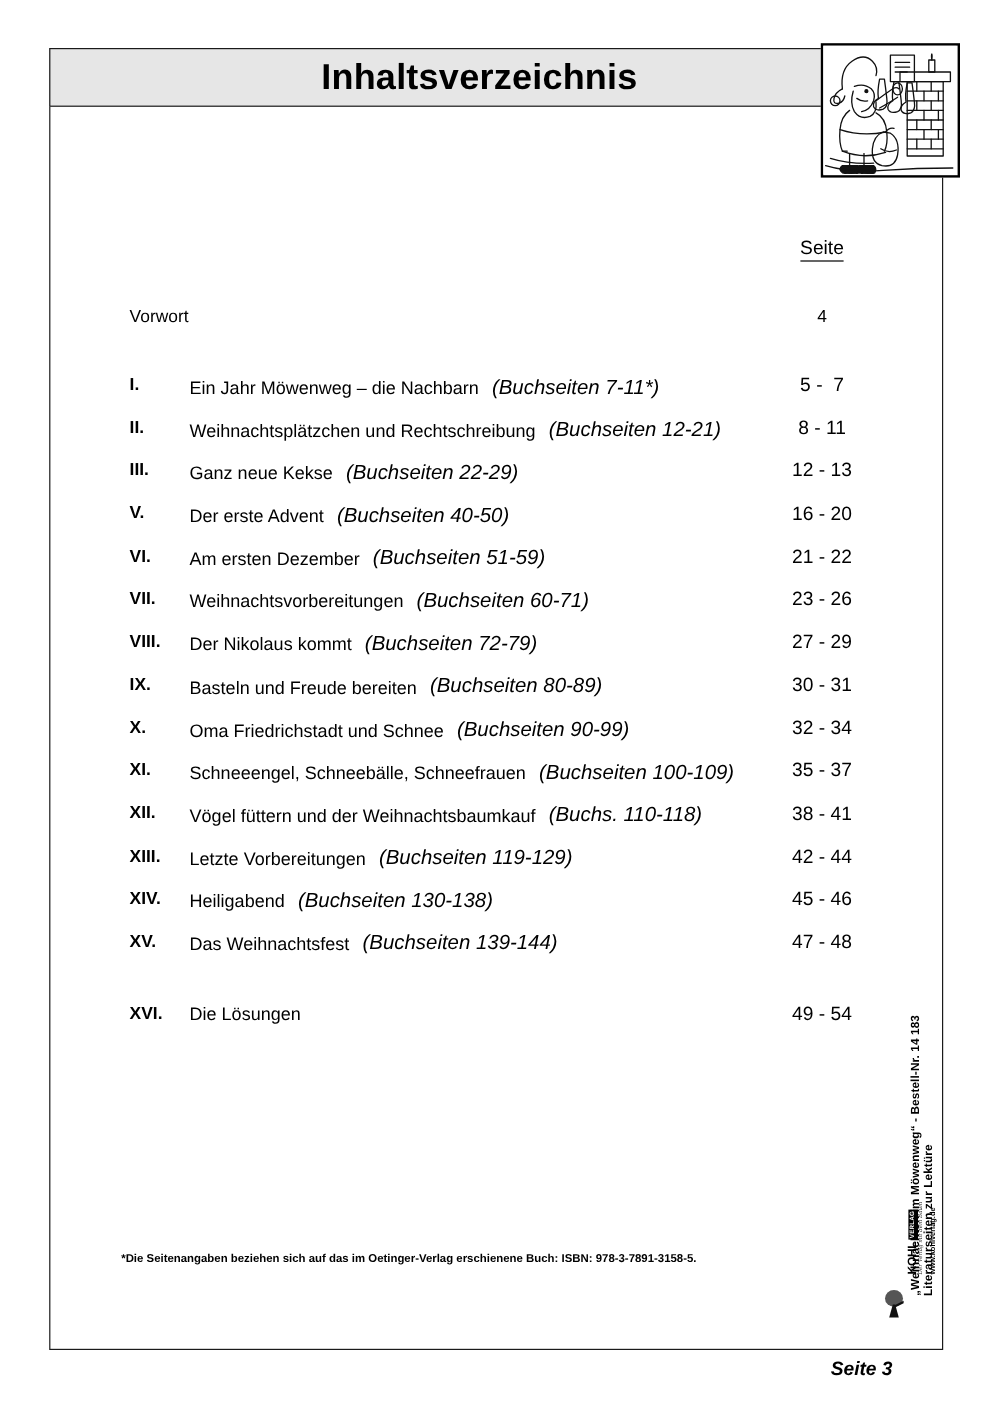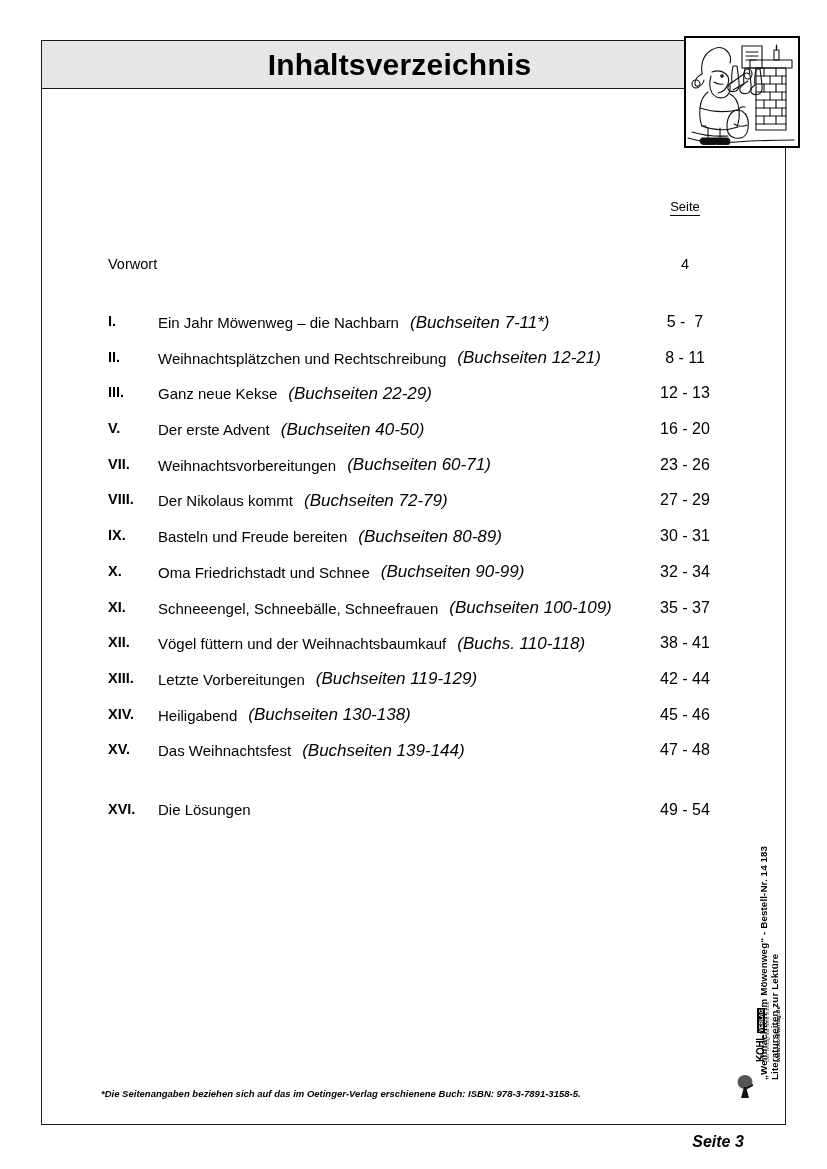"Seite" #seite-head { font-size: 13px -> 16px }
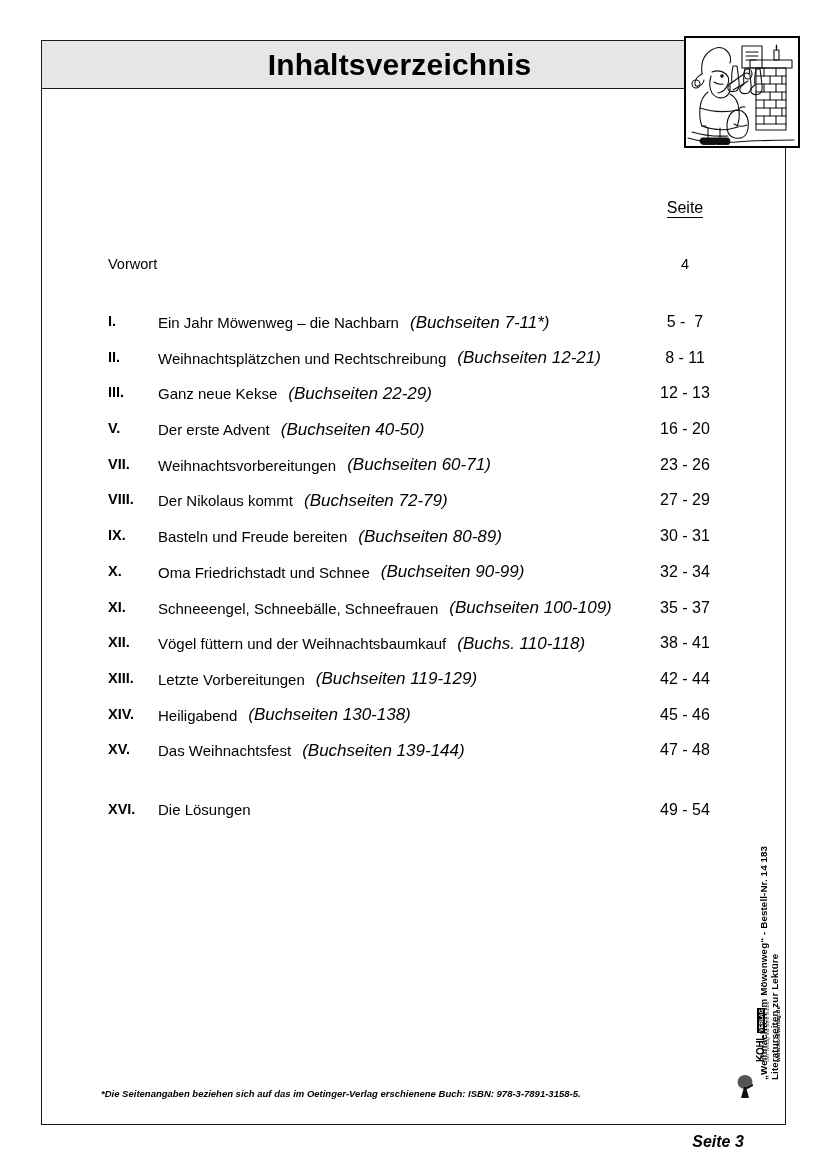"VI." div.toc-row { html: none -> <div> <div>VI.</div> <div> <span>Am ersten Dezember</span> <span>(Buchseiten 51-59)</span> </div> <div>21 - 22</div> </div> }
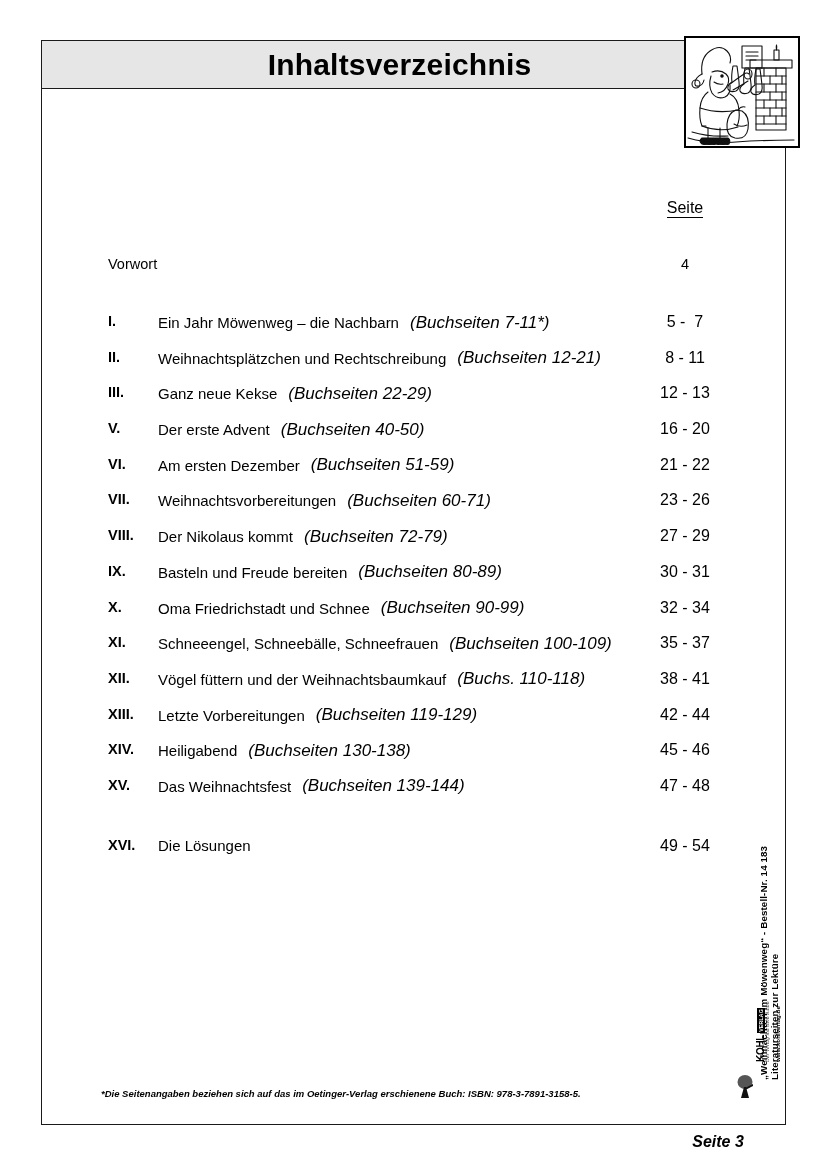"*Die Seitenangaben beziehen sich auf" #footnote { font-style: italic -> none; top: 1088px -> 1044px }
